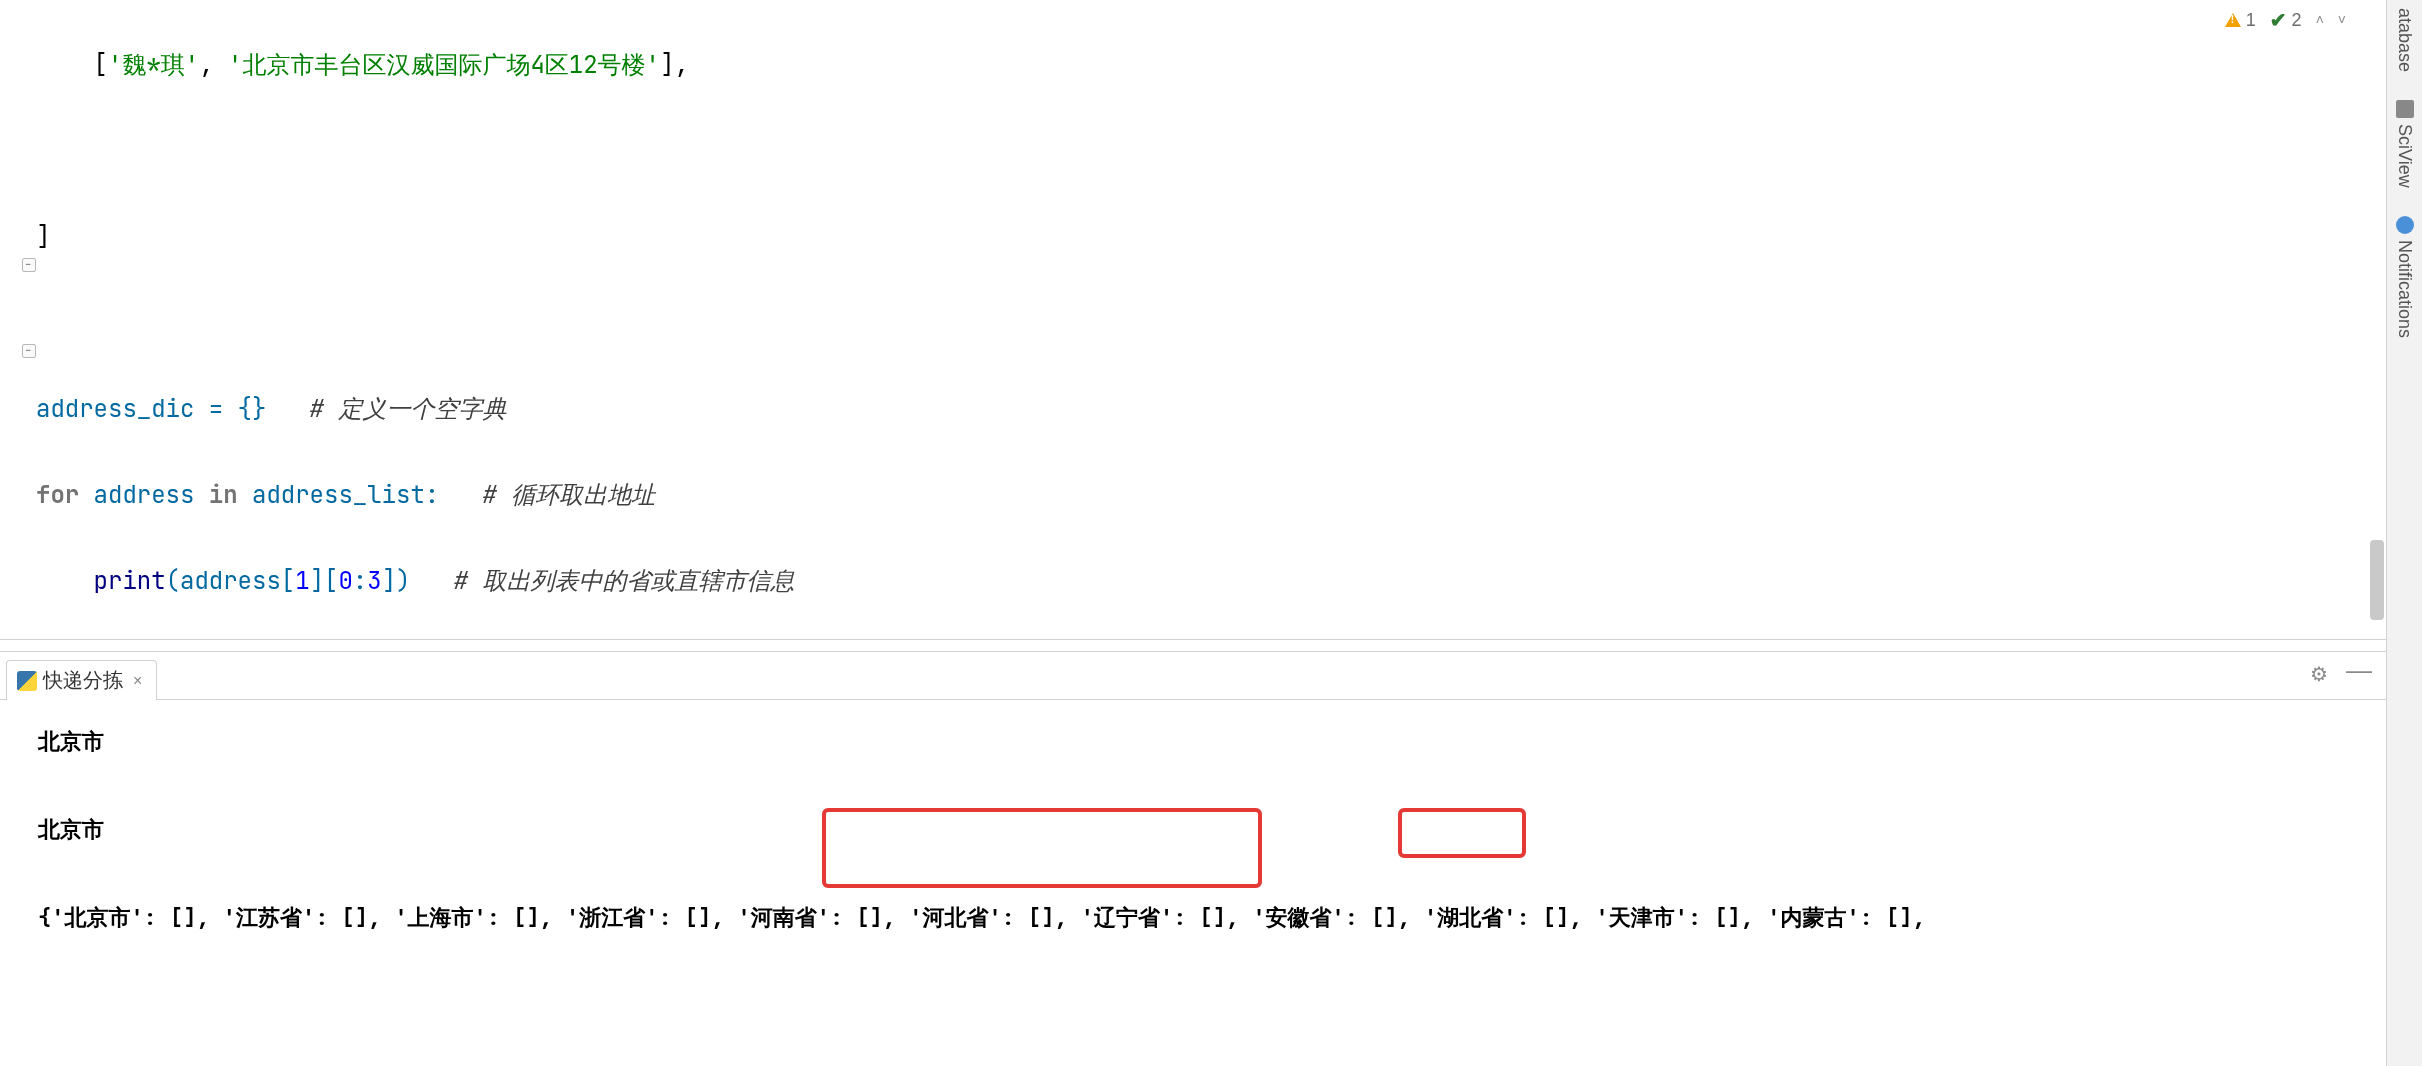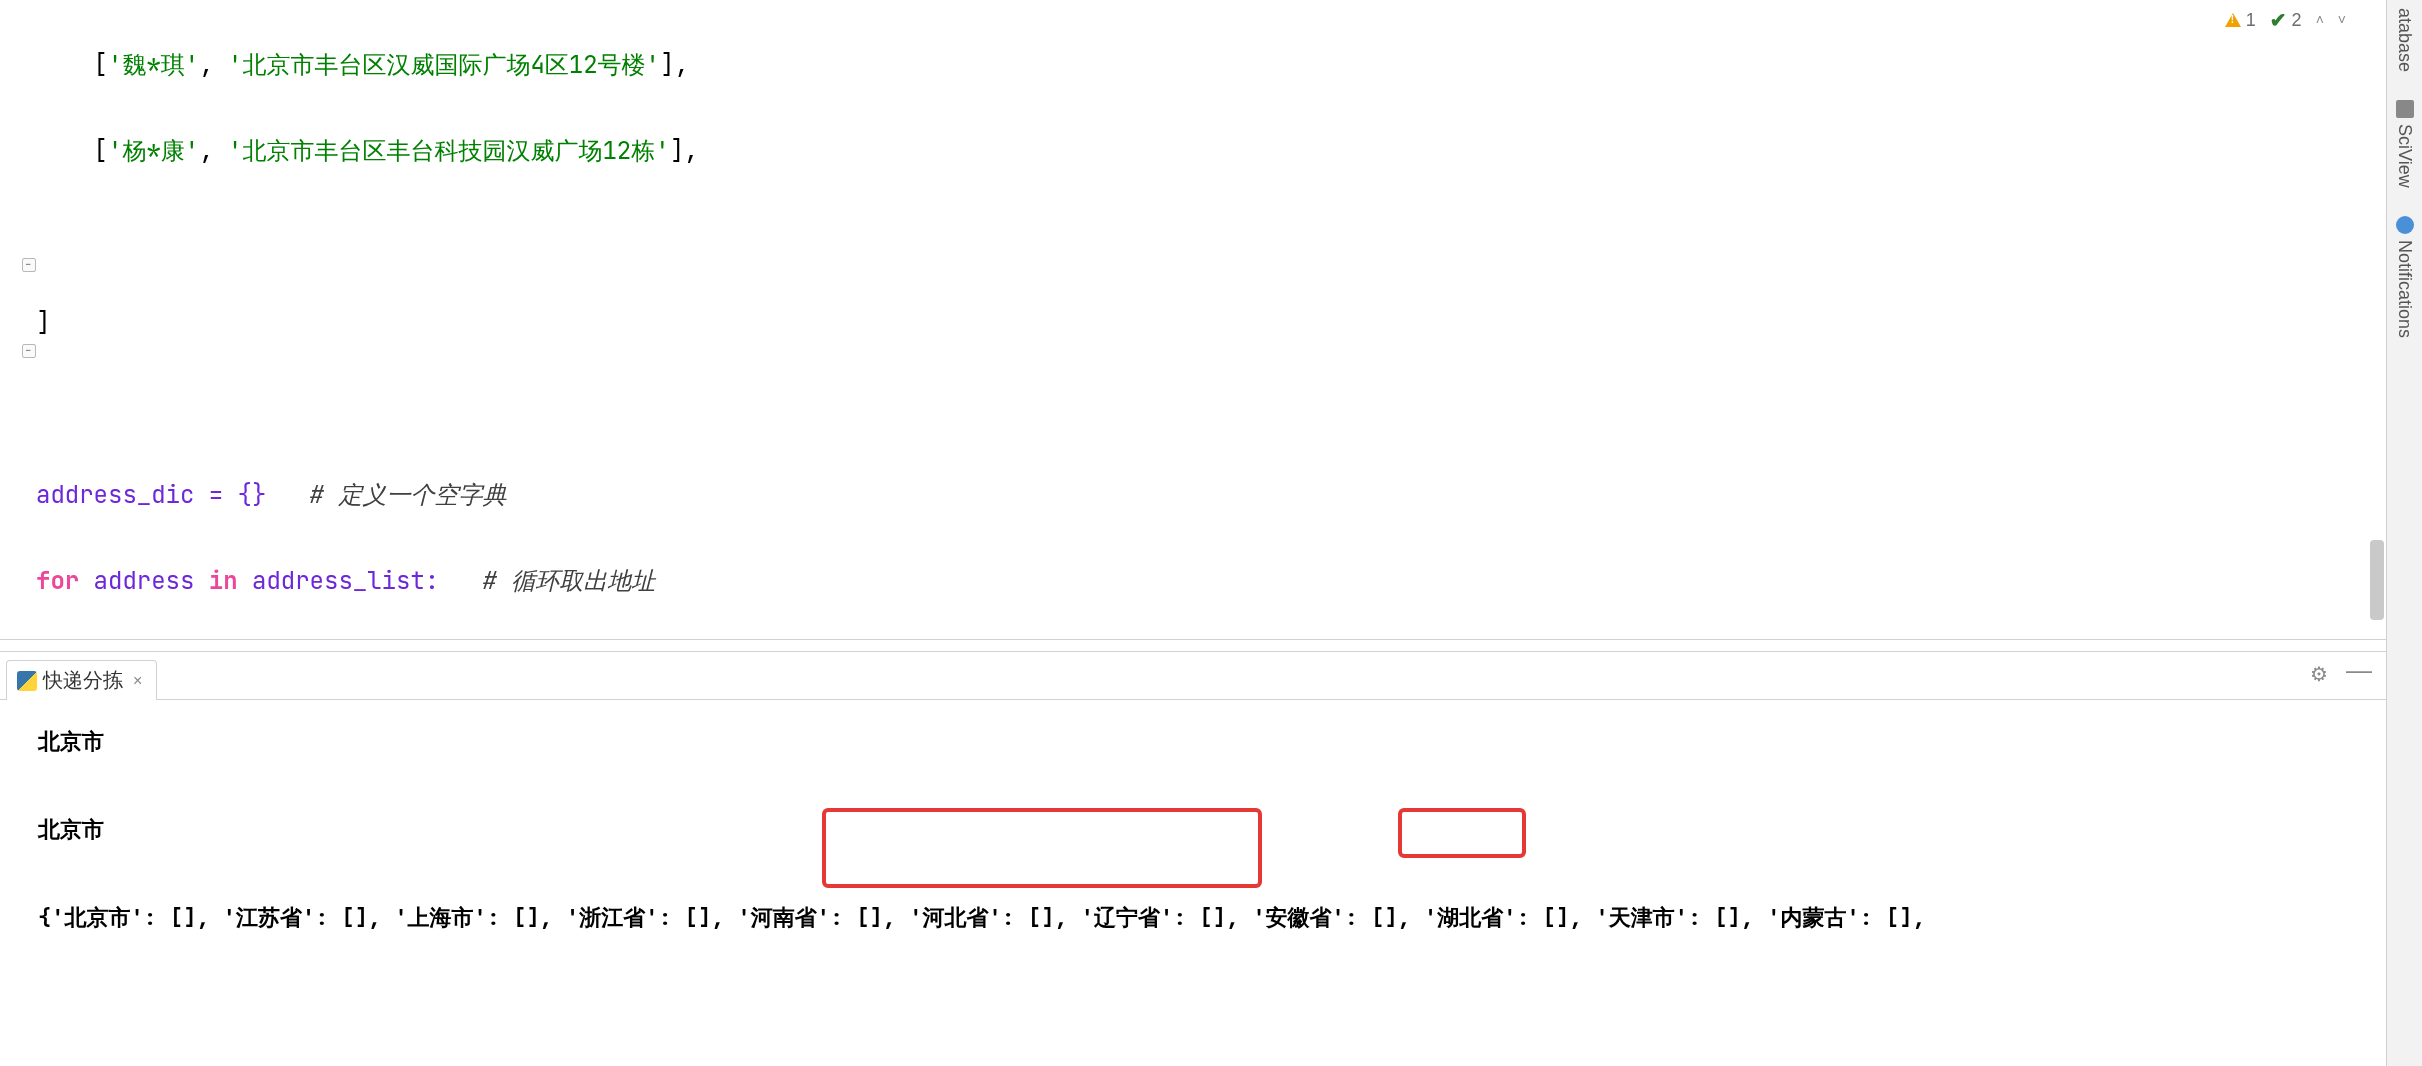"['杨*康', '北京市丰台区丰台科技园汉威广场12栋']," div.code-line { html: <div><span> [</span><span>'杨*康'</span><span>, </span><span>'北京市丰台区丰台科技园汉威广场12栋'</span><span>],</span></div> -> none }
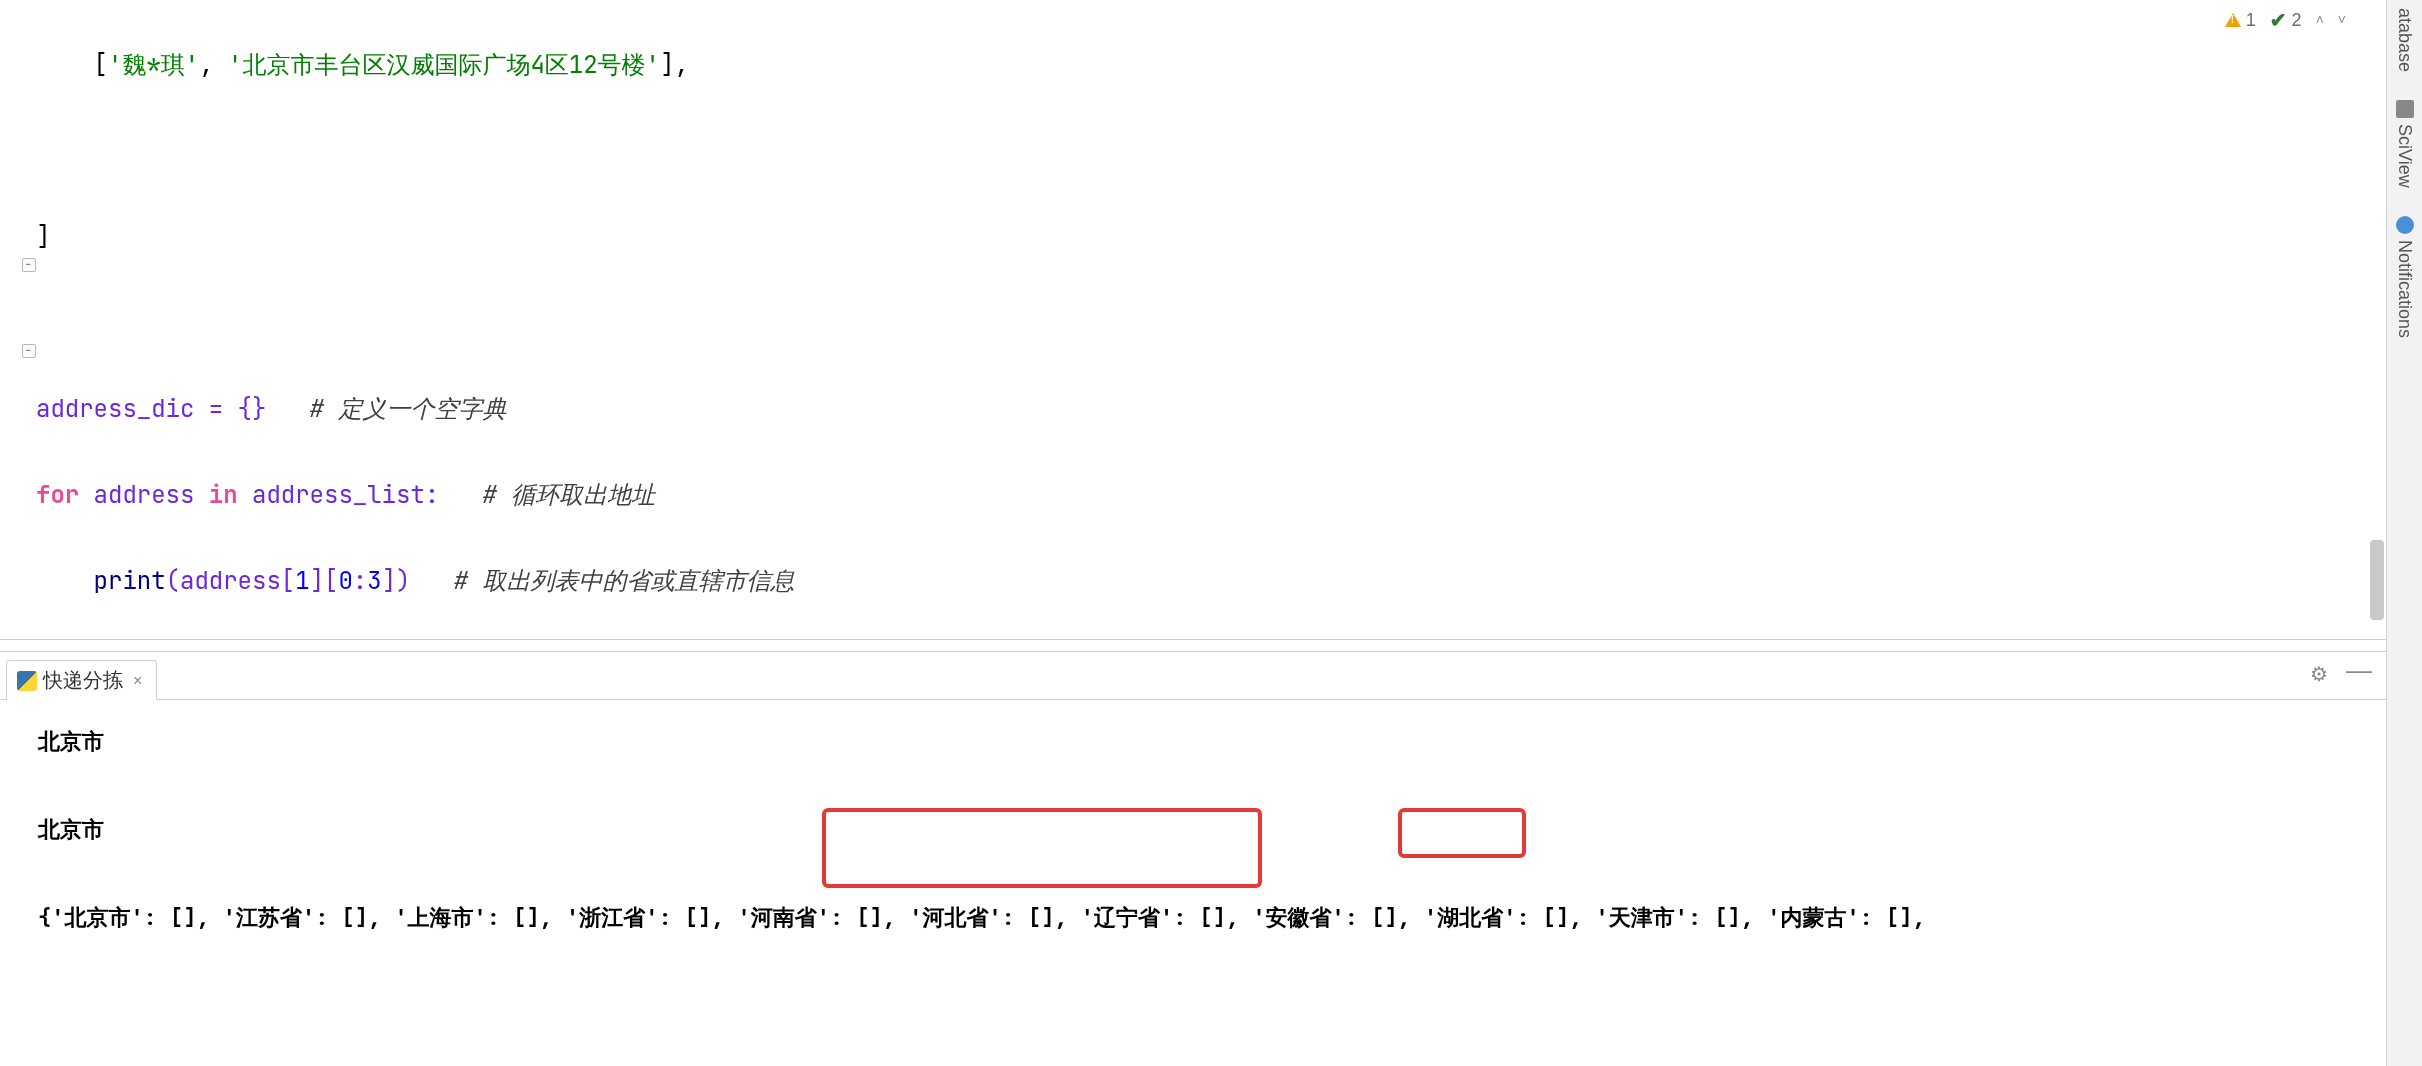"address_dic = {}" .tok-id { color: #6d28d9 -> #0369a1 }
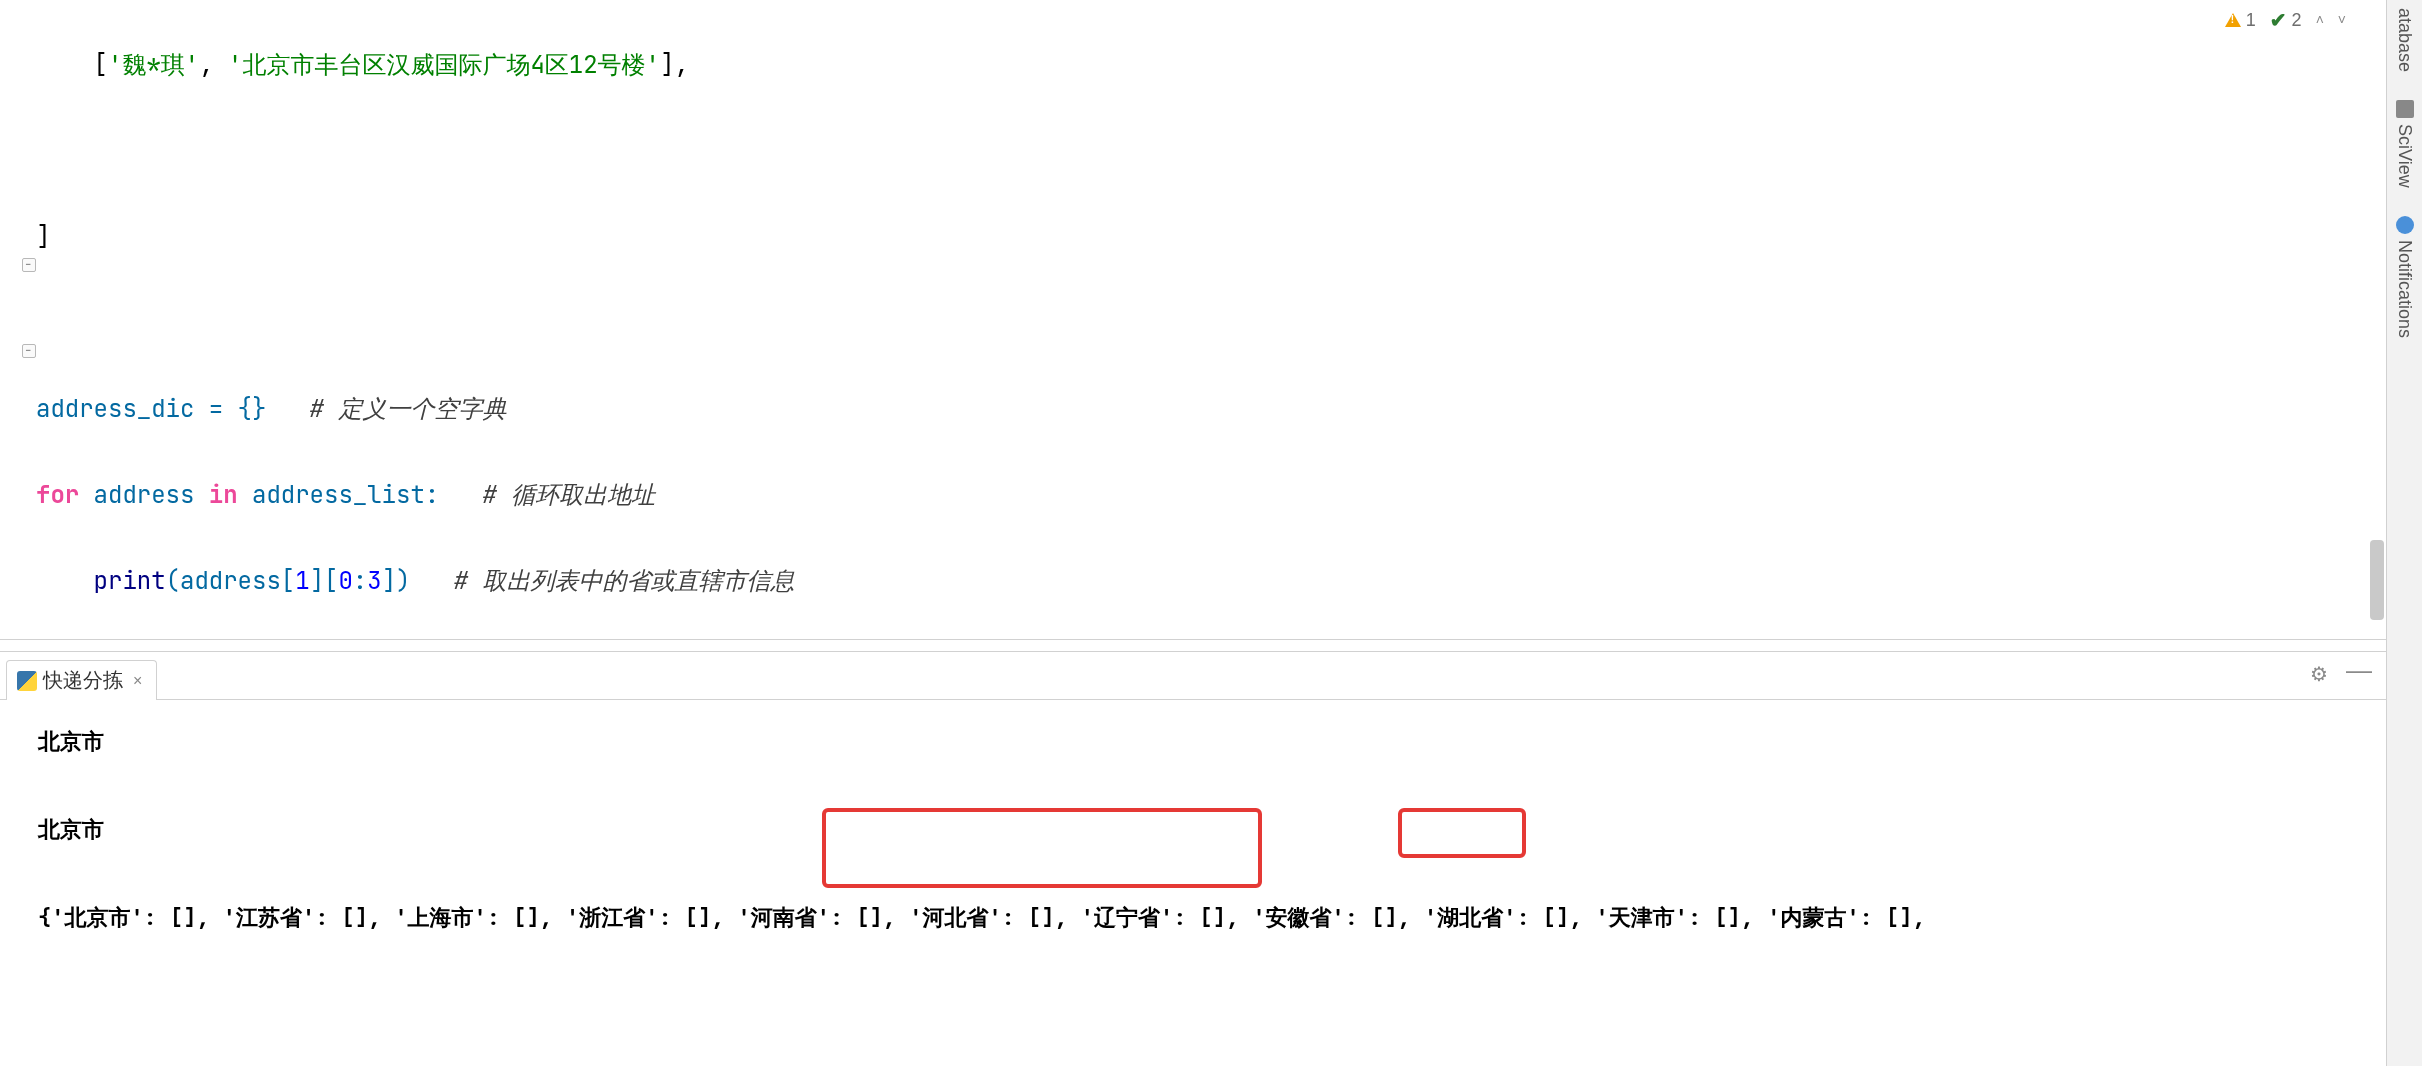"for" .tok-kw { color: #ec4899 -> #737373 }
